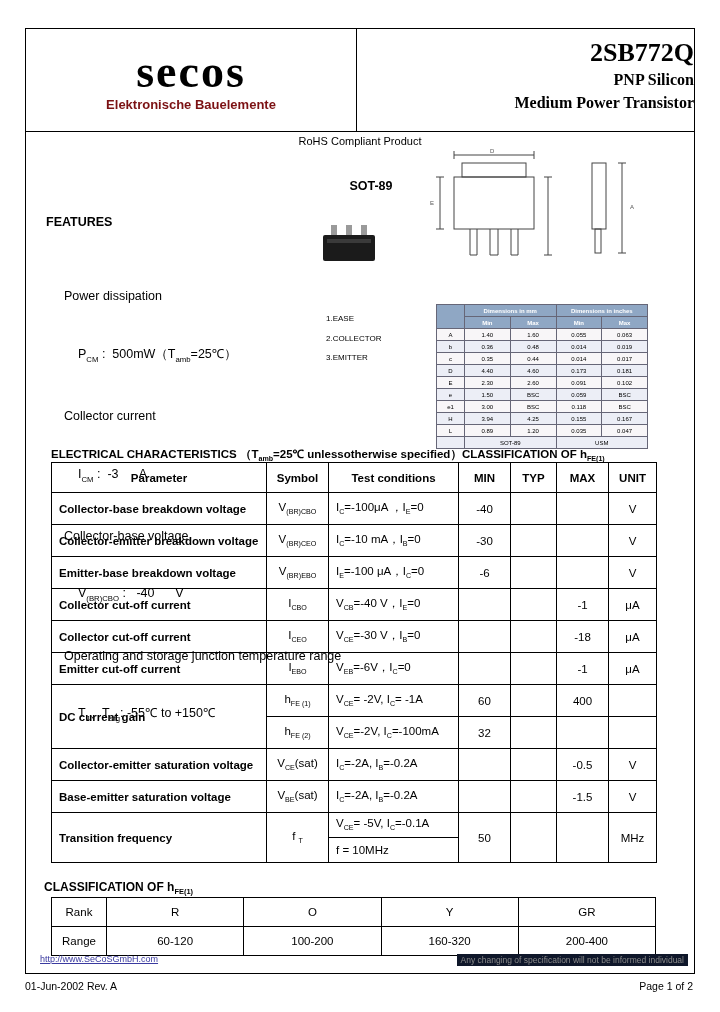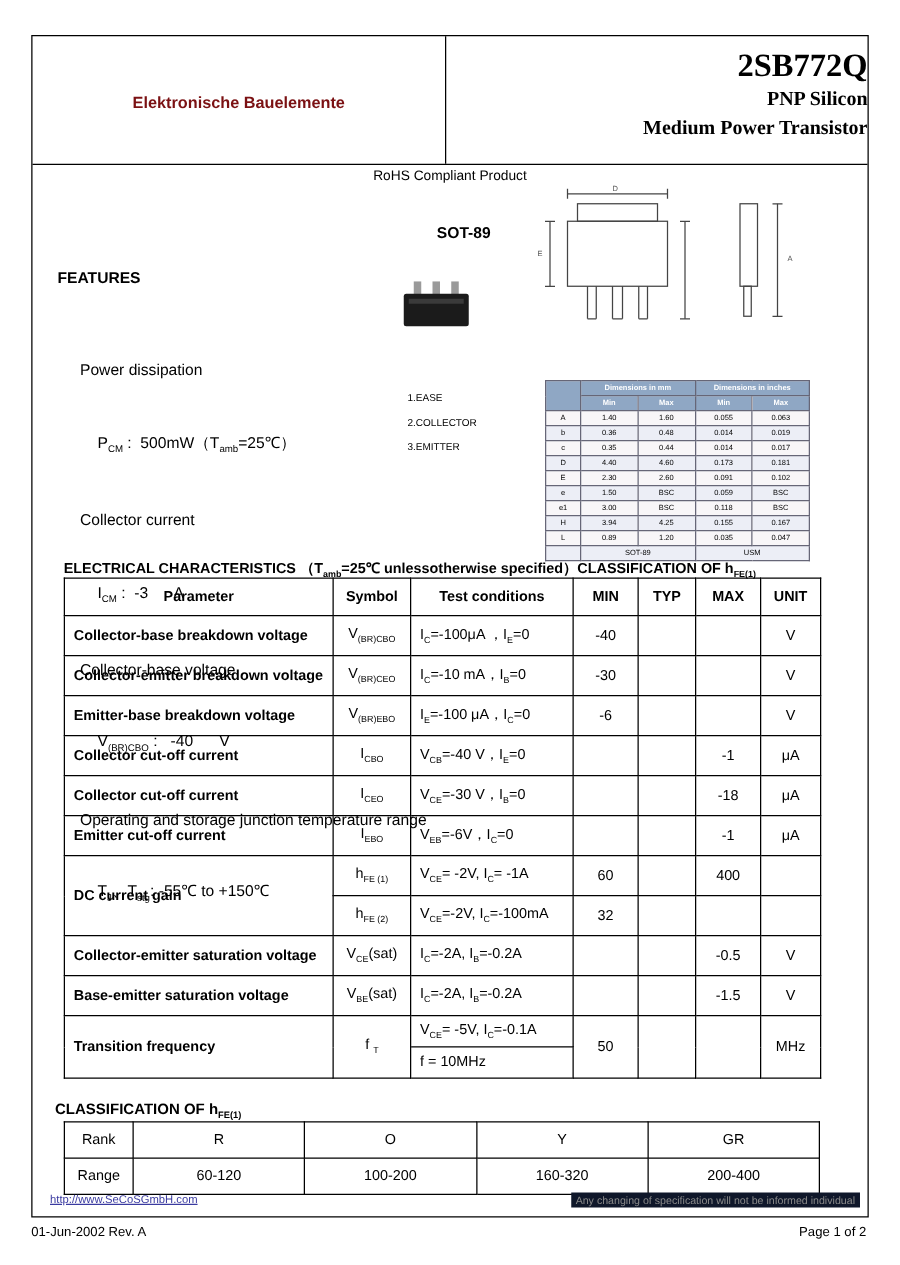"secos" div.logo { html: none -> <div>secos</div> }
